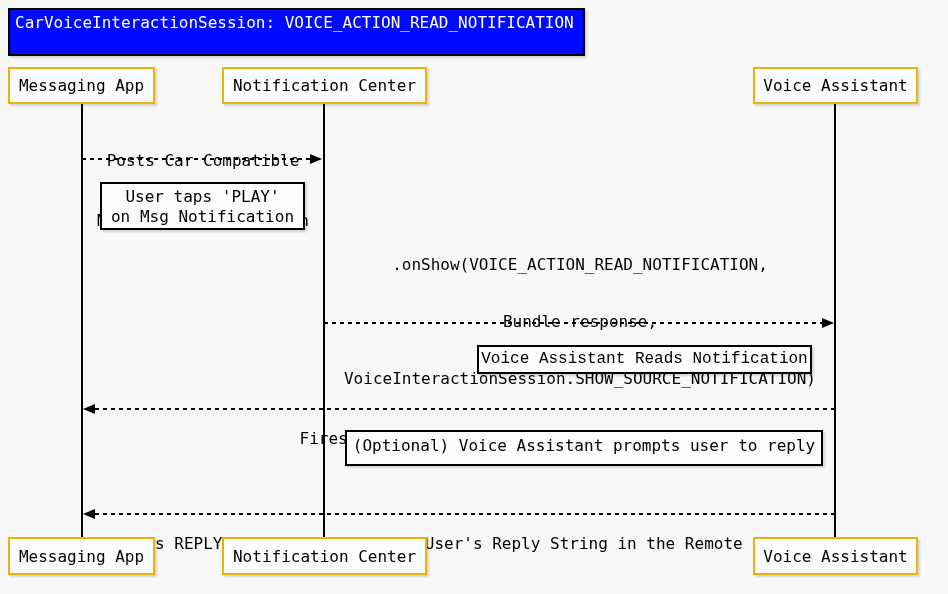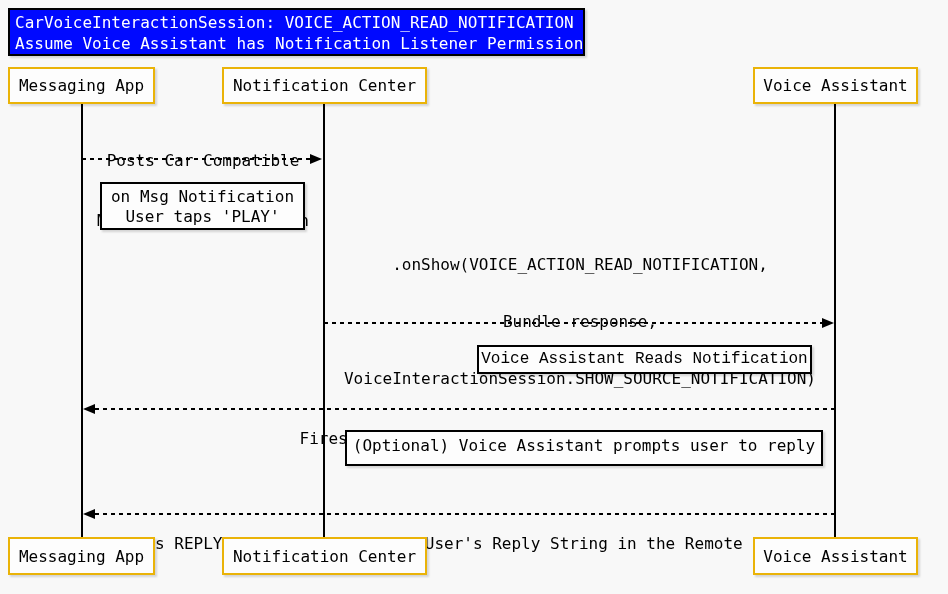"Assume Voice Assistant has Notification" div { html: <div>Assume Voice Assistant has Notification Listener Permission</div> -> none }
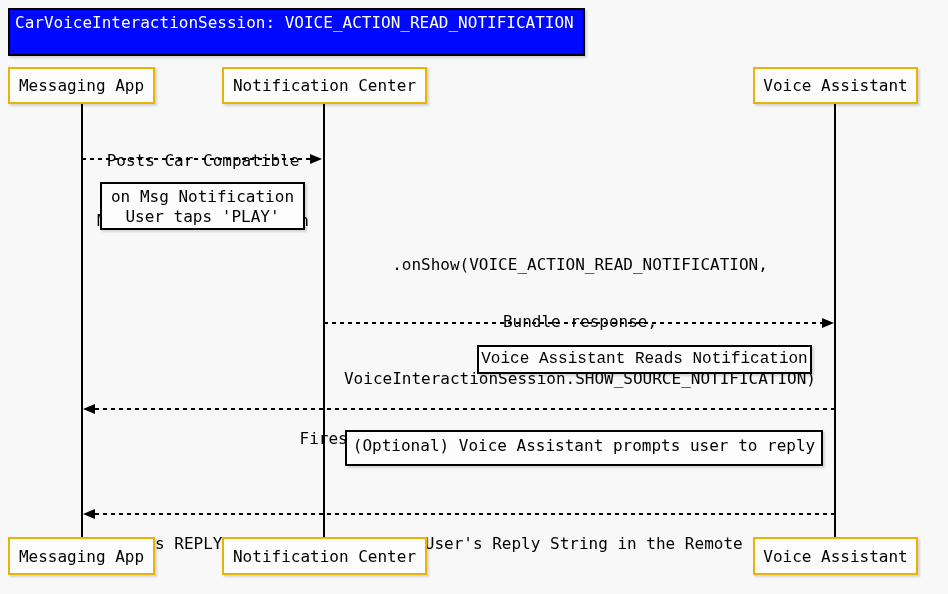"on Msg Notification" div { order: before "User taps 'PLAY'" -> after "User taps 'PLAY'" }
